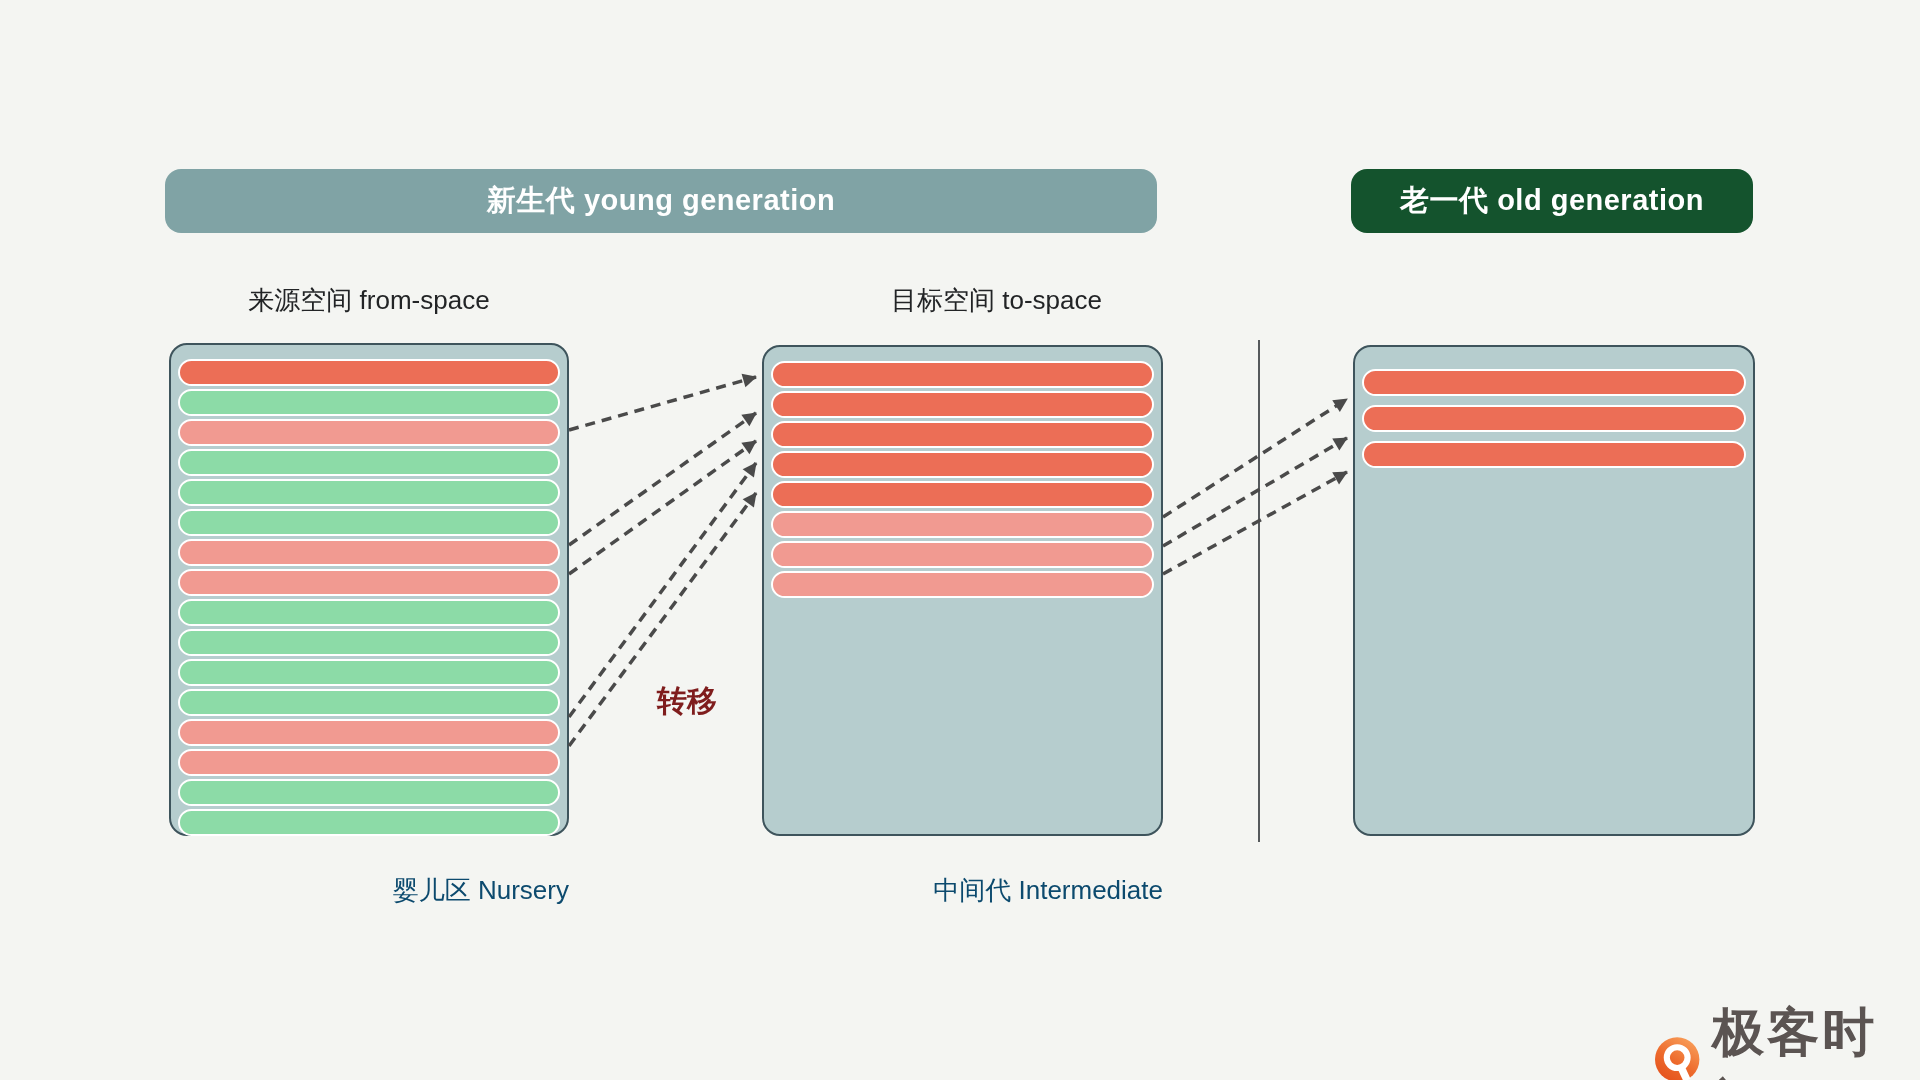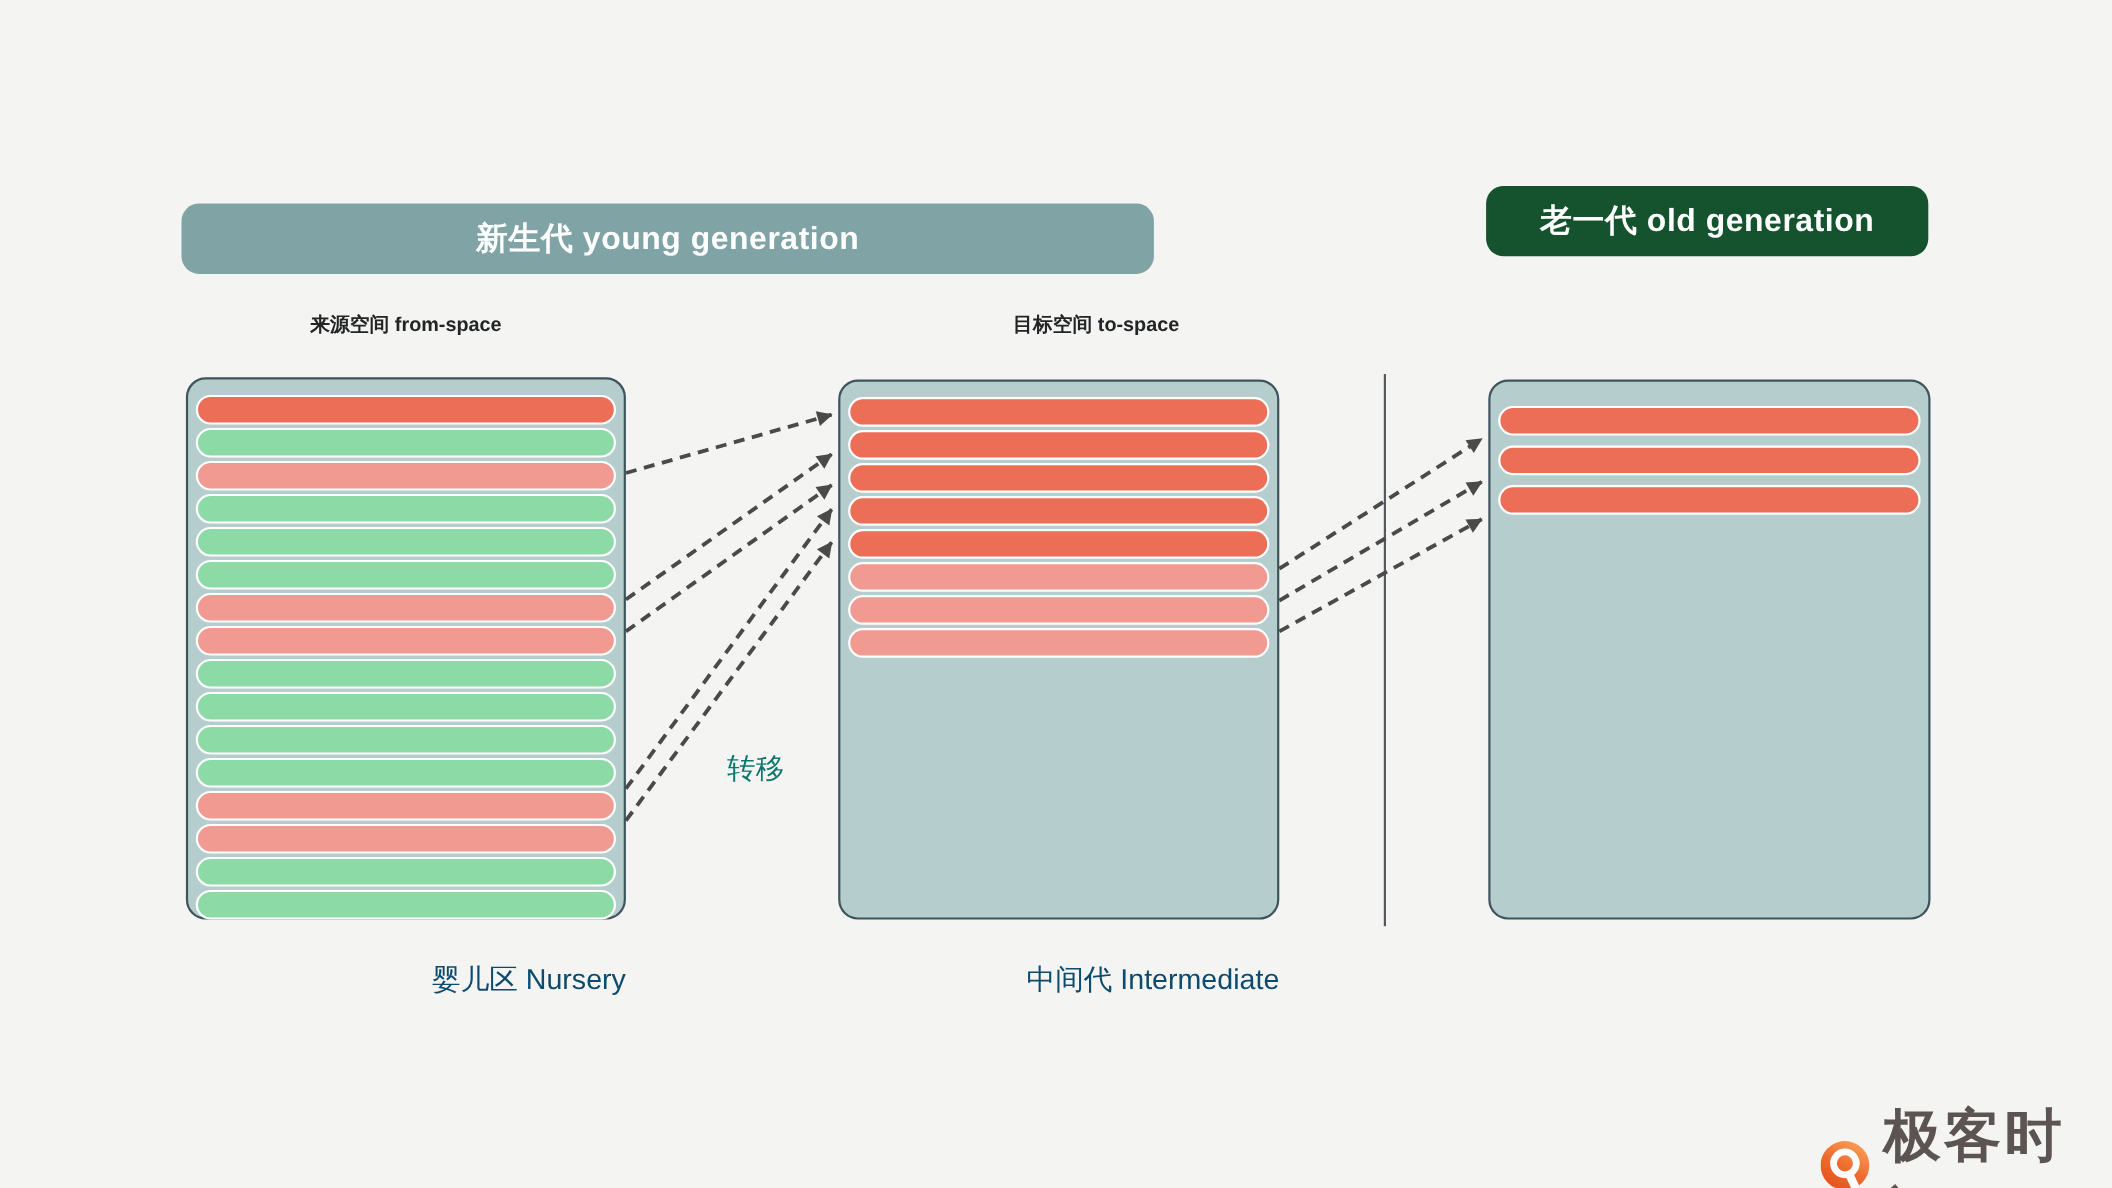"新生代 young generation" .pill-young { margin-top: 16px -> none; width: 884px -> 992px }
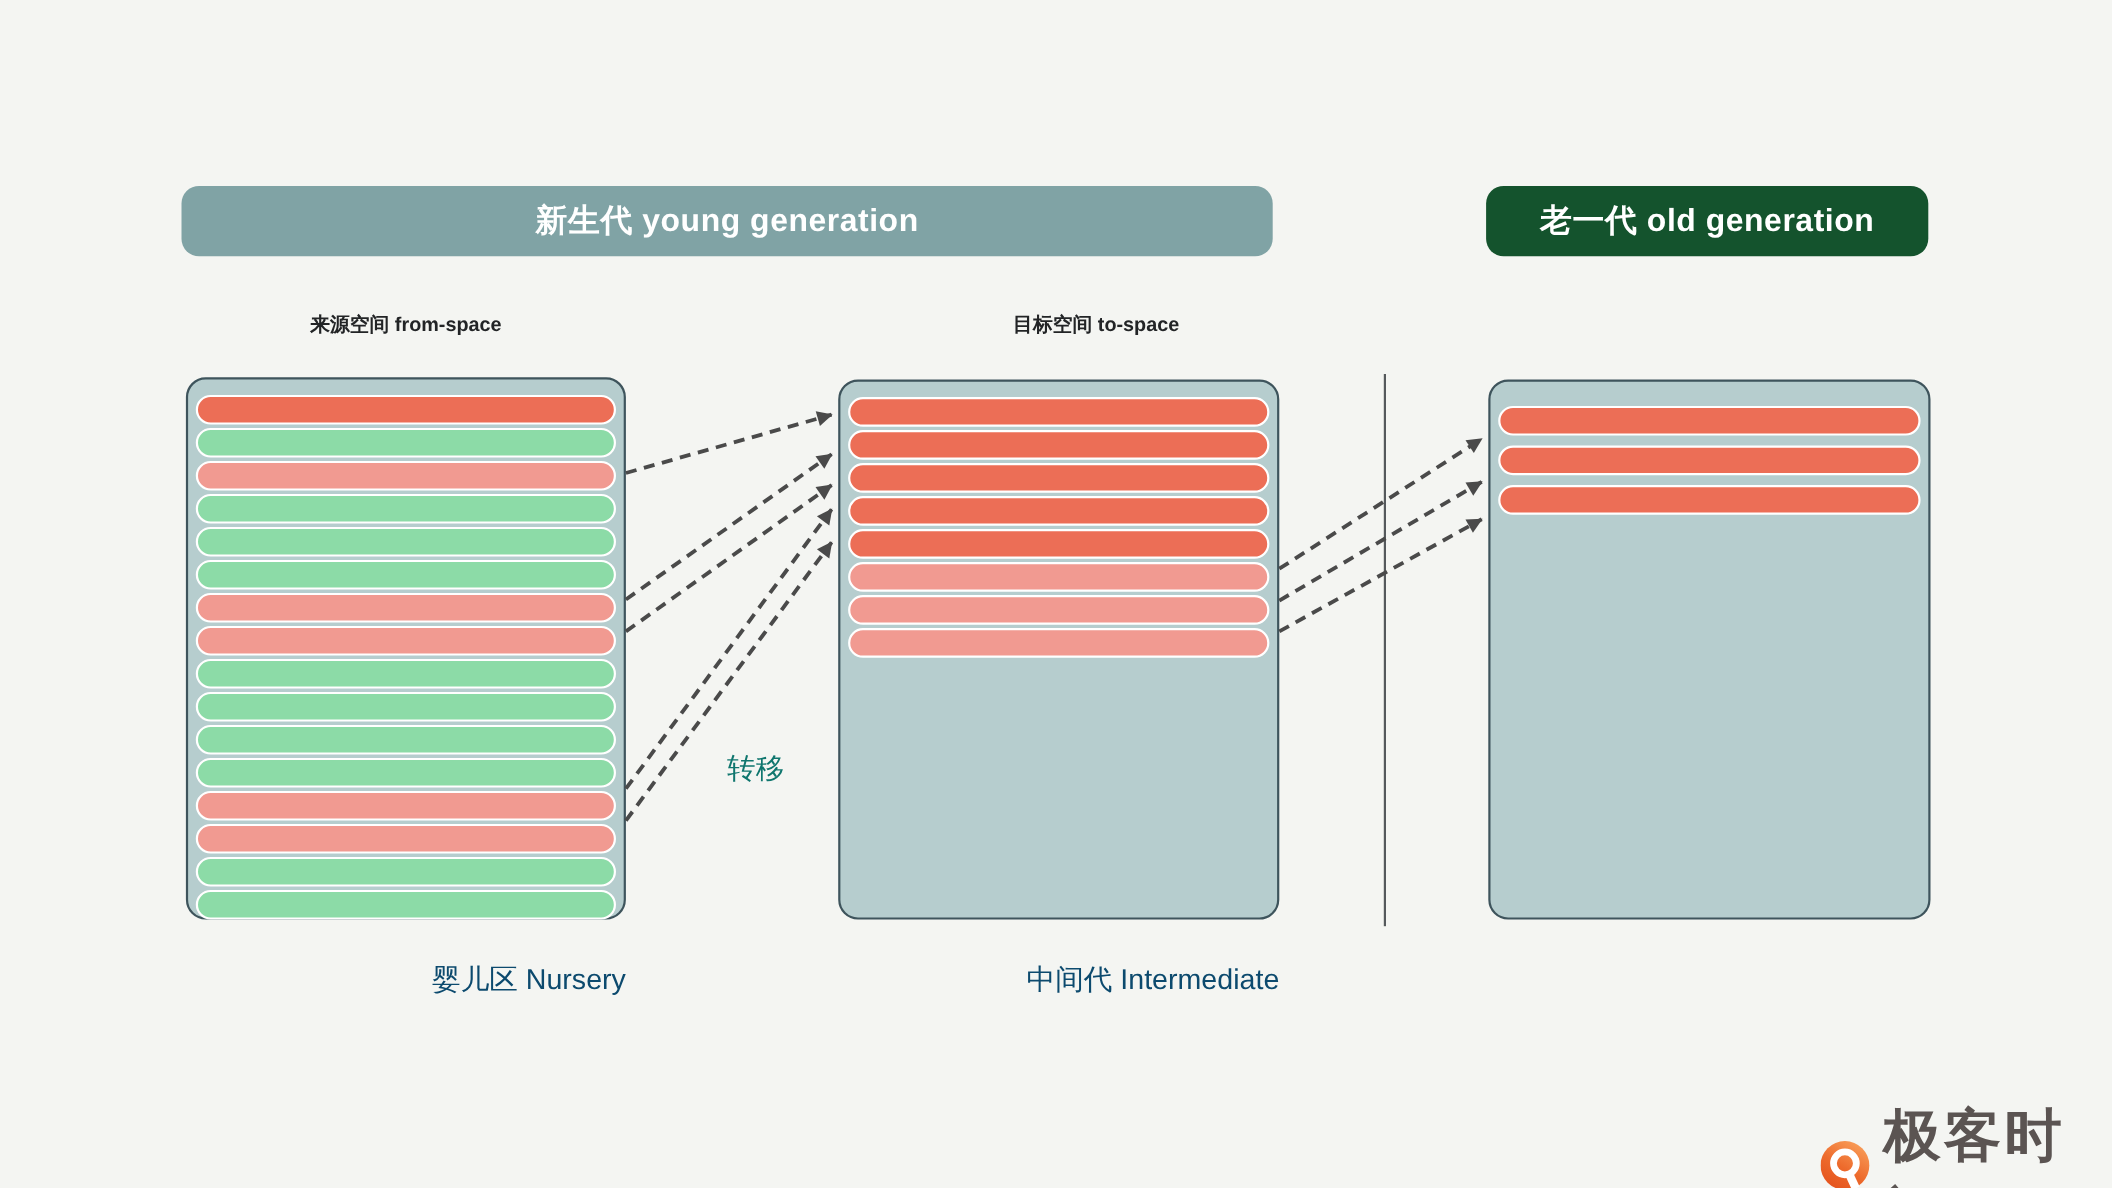"来源空间 from-space" .space-label { font-size: 18px -> 26px; font-weight: 700 -> 400 }
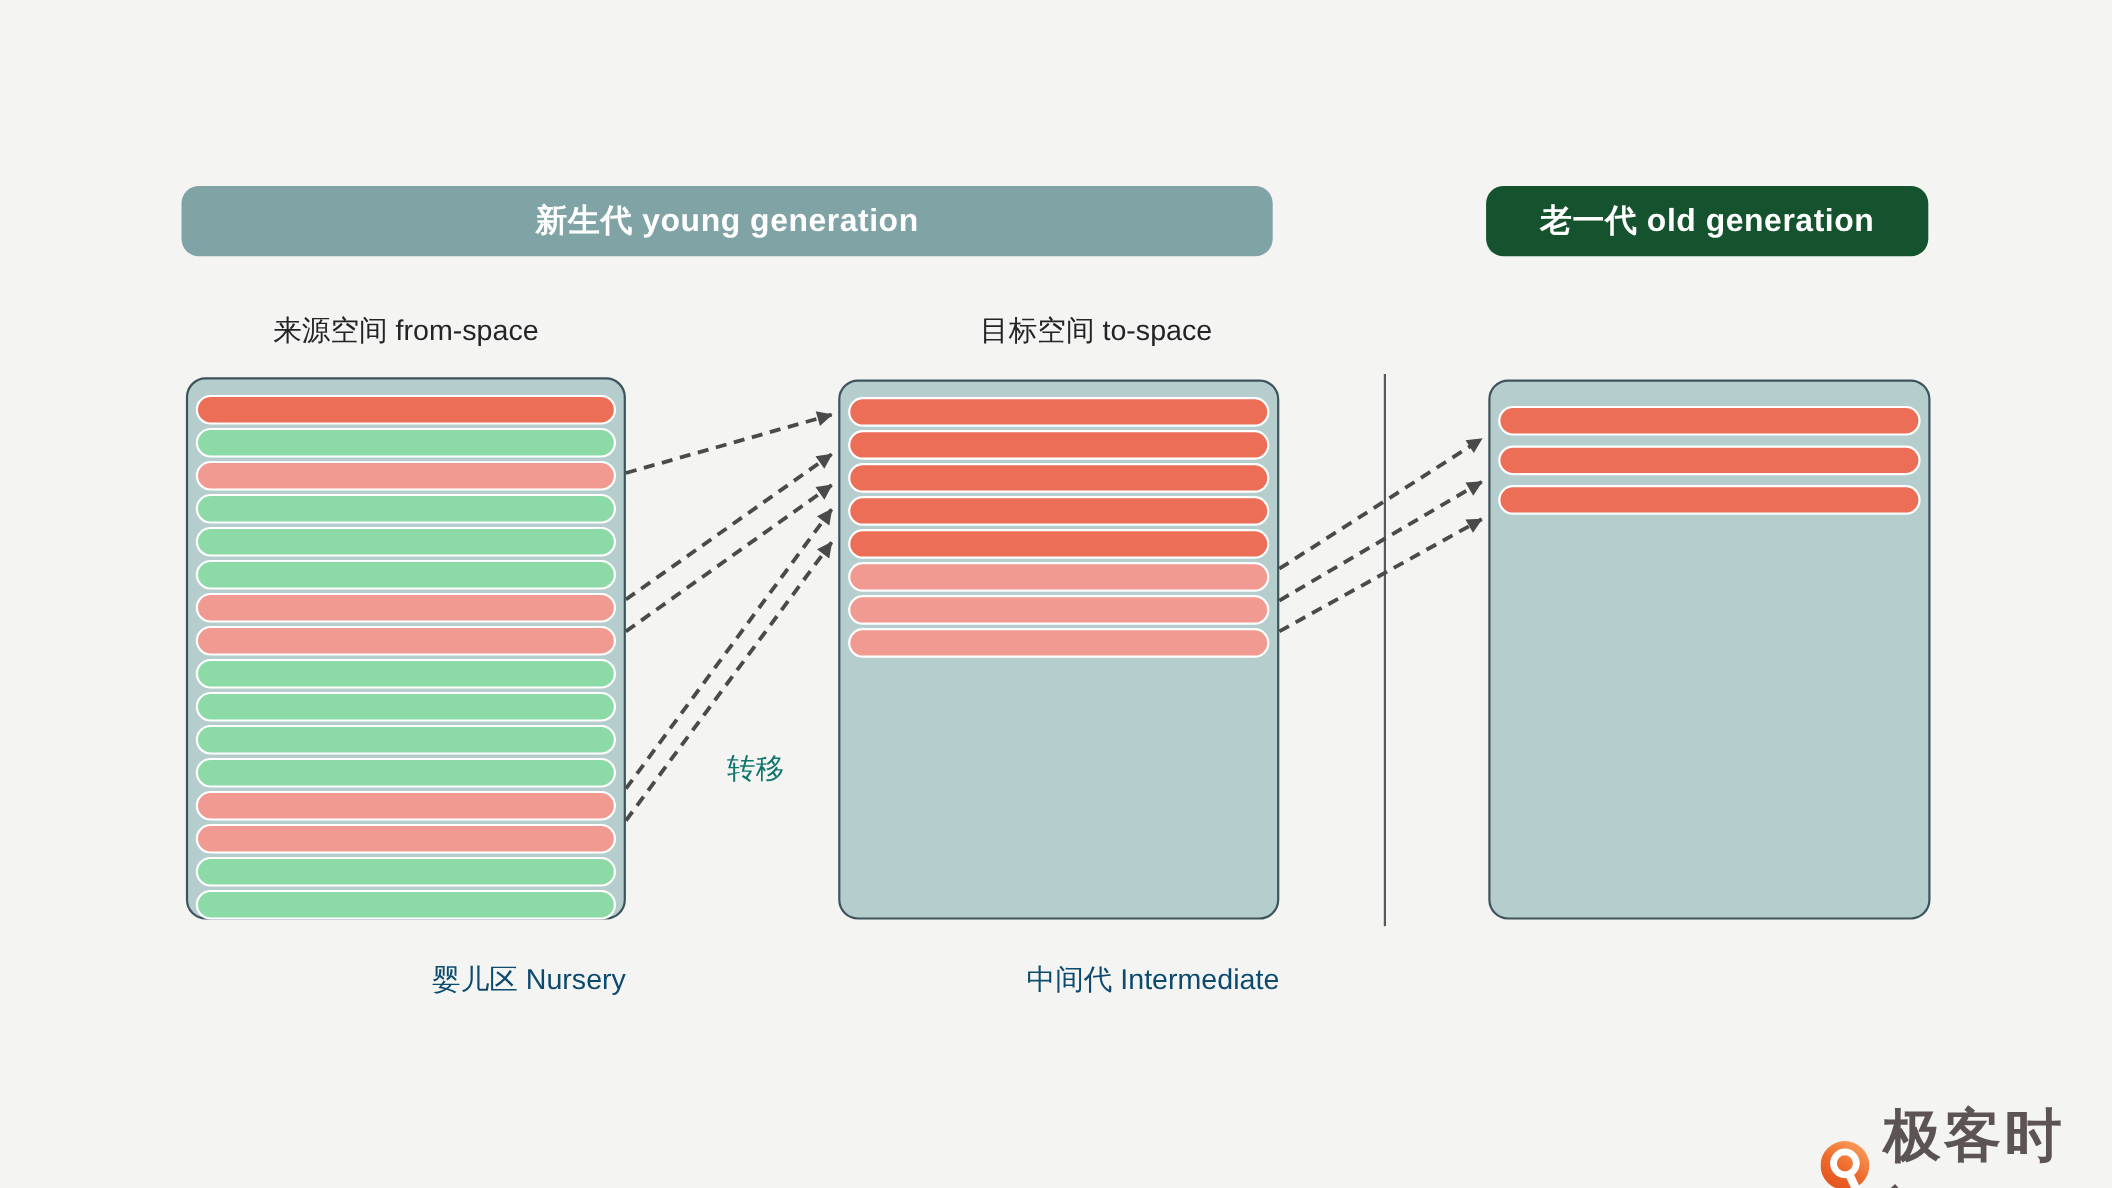"转移" .transfer-label { color: #0f766e -> #7f1d1d; font-size: 26px -> 30px; font-weight: 400 -> 700 }
